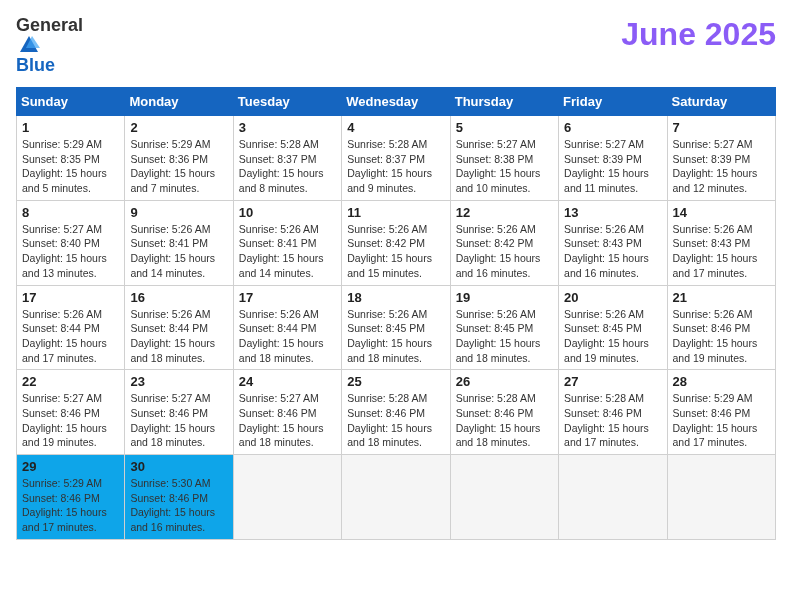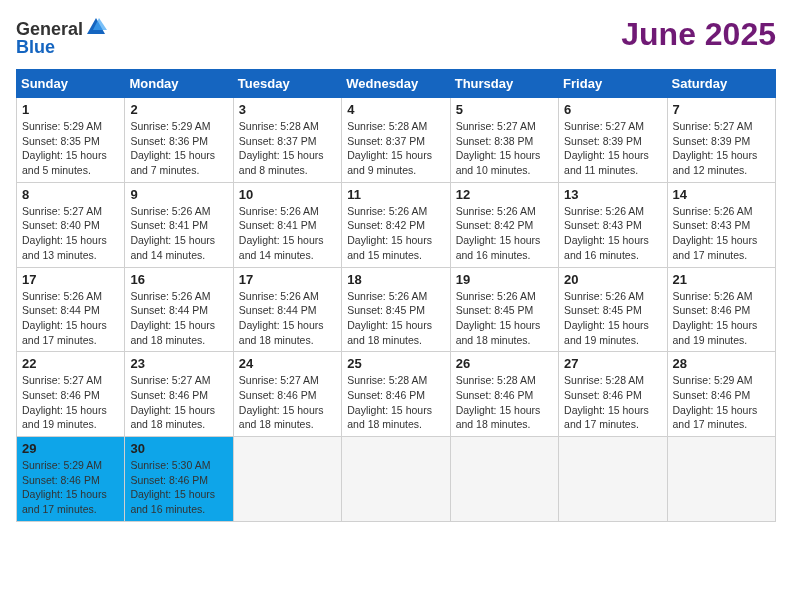"General" div { align-items: flex-end -> flex-start; flex-direction: none -> column }
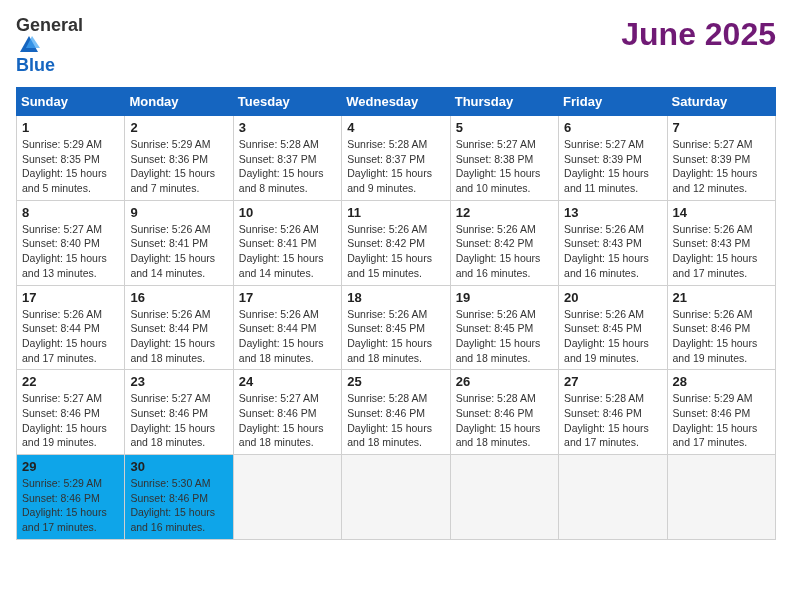"June 2025" .month-title { color: #701a75 -> #8b5cf6 }
